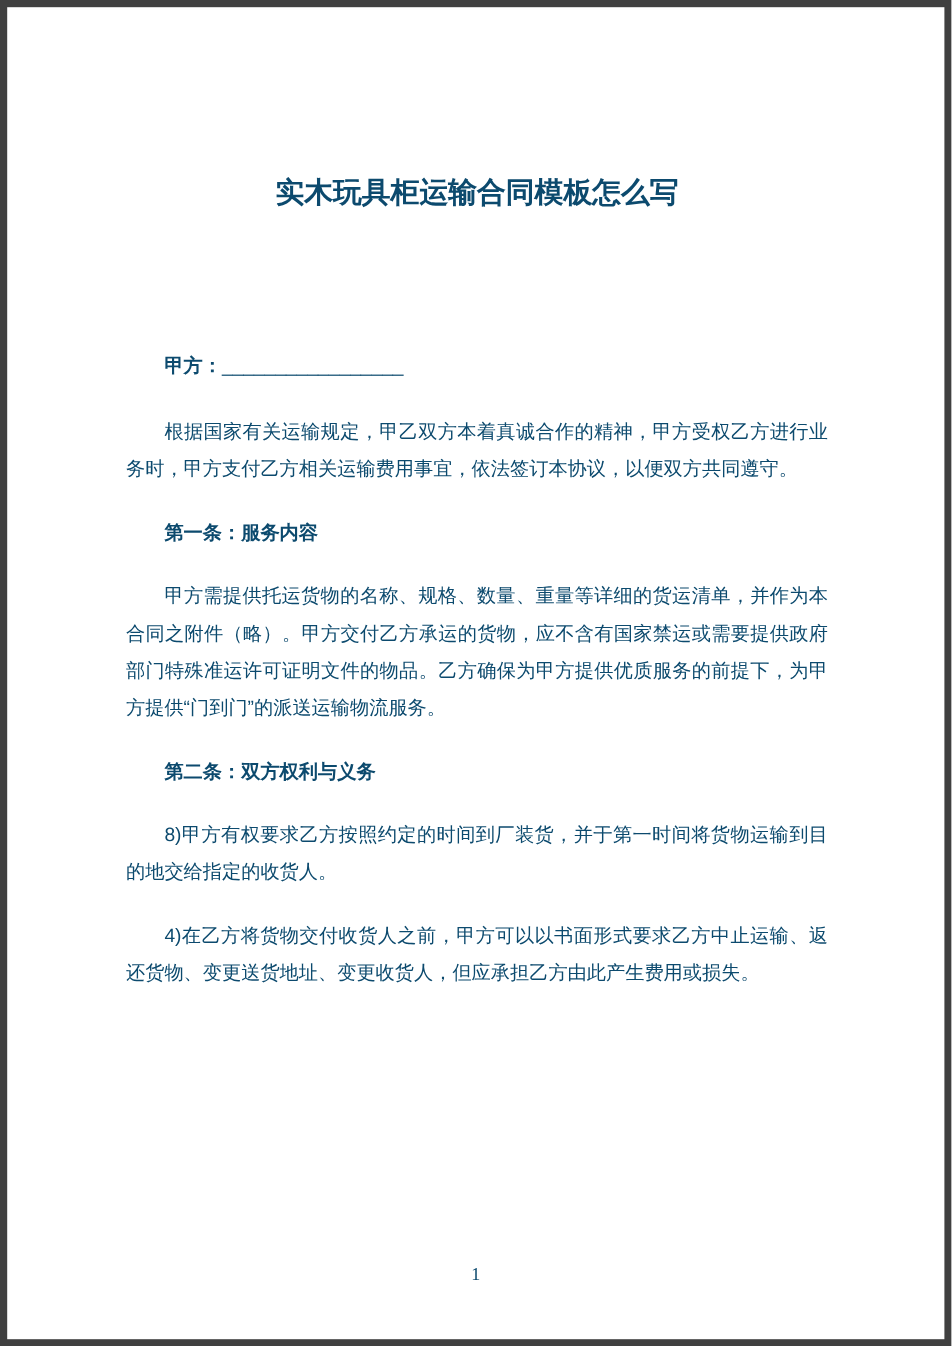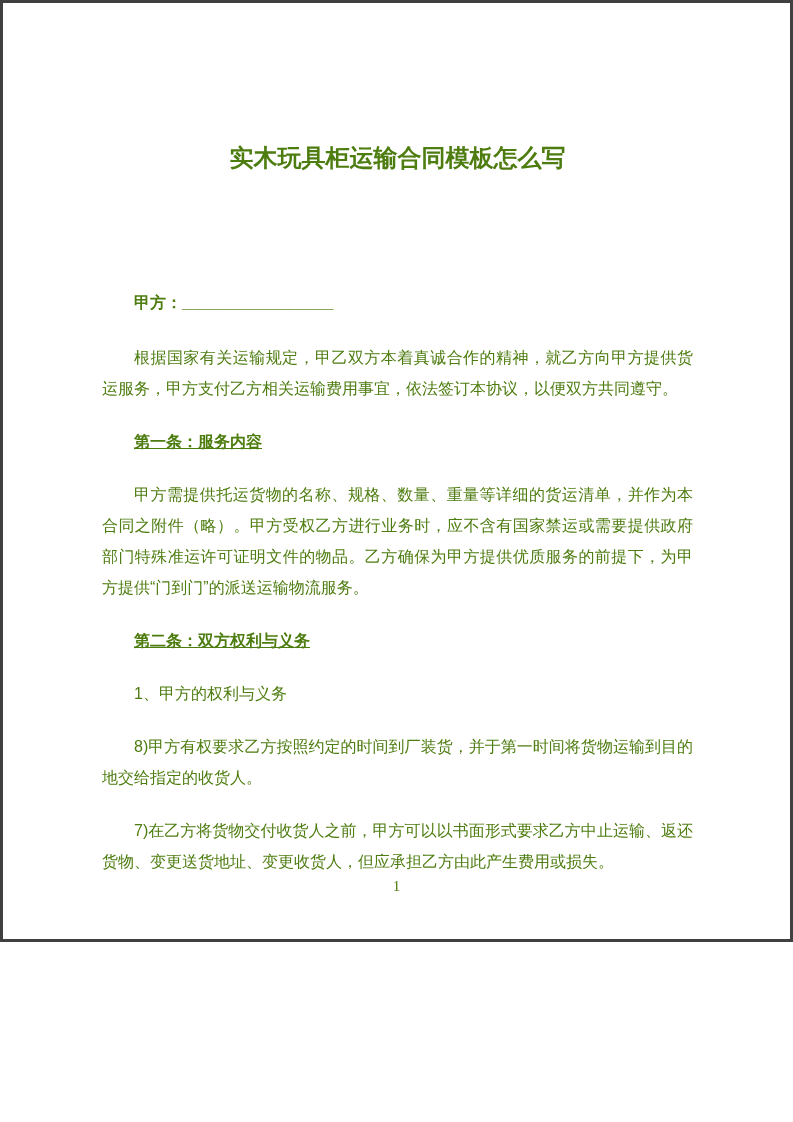"实木玩具柜运输合同模板怎么写" .page { border: 3px solid #404040 -> 6px solid #404040; color: #4d7c0f -> #0c4a6e; height: 942px -> 1122px }
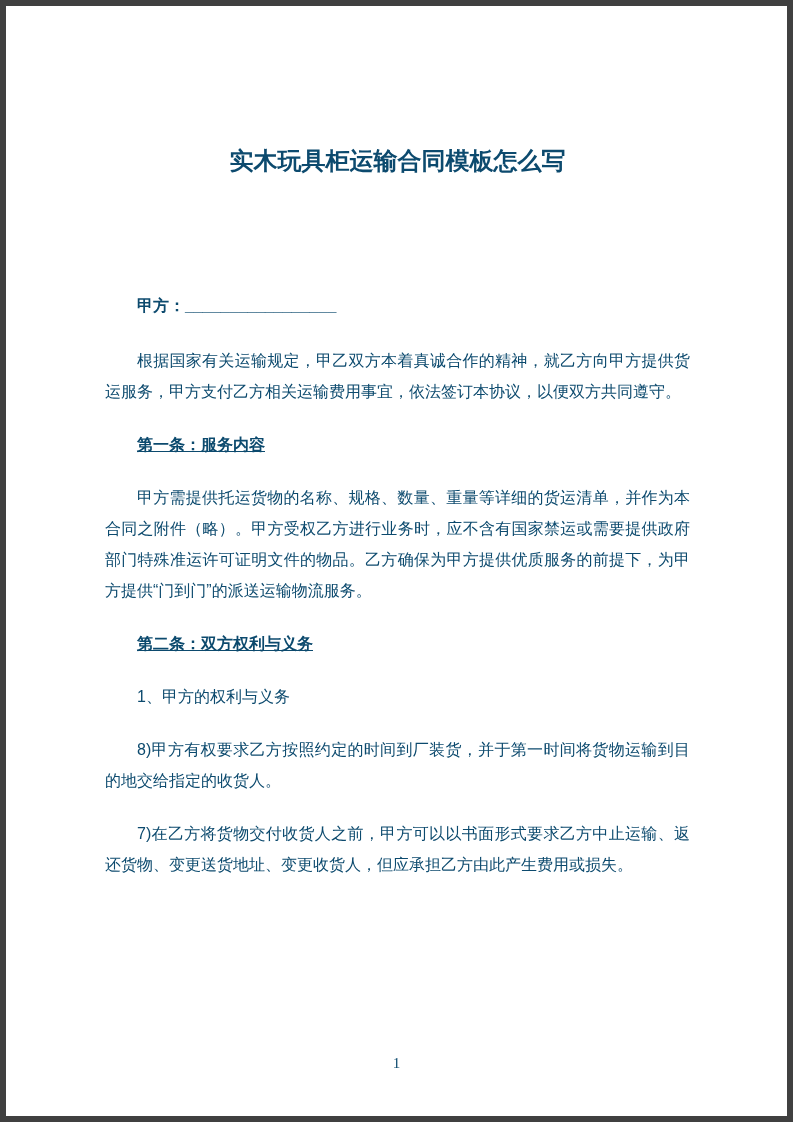"_________________" .party .blank { font-weight: bold -> normal }
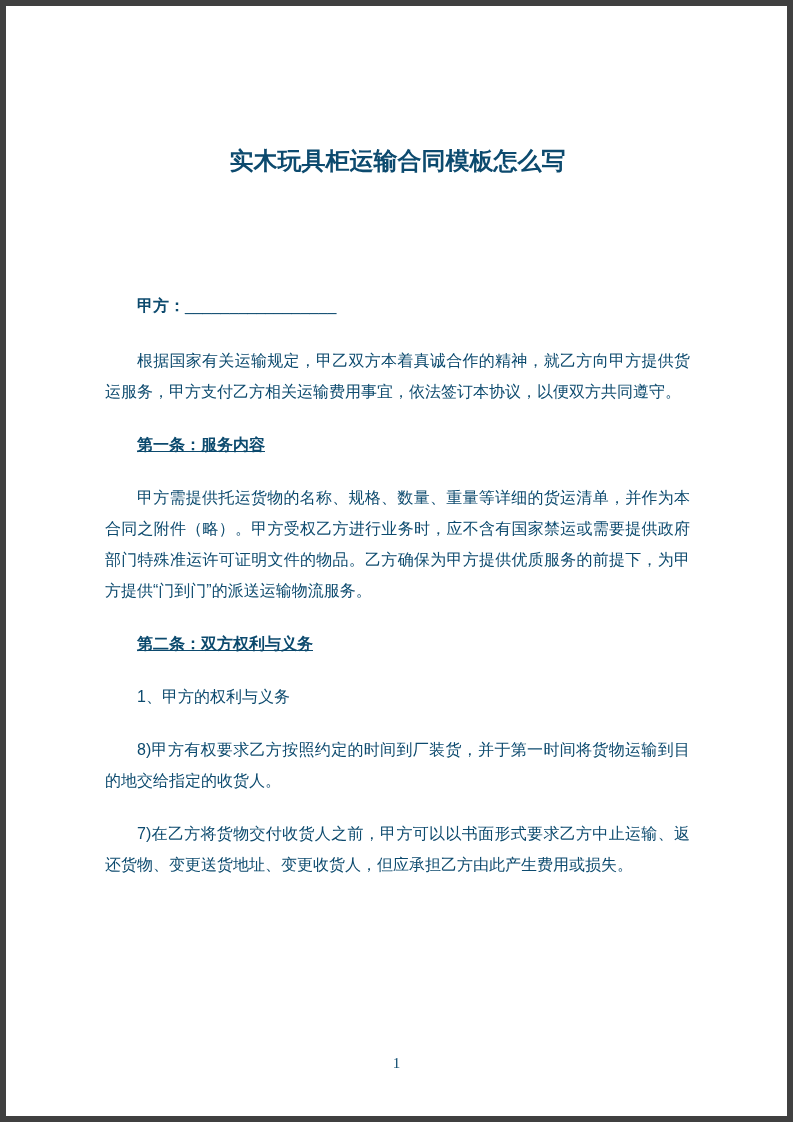"根据国家有关运输规定，甲乙双方本着真诚合作的精神，就乙方向甲方提供货运服务，甲方" p { text: 就乙方向甲方提供货运服务 -> 甲方受权乙方进行业务时 }
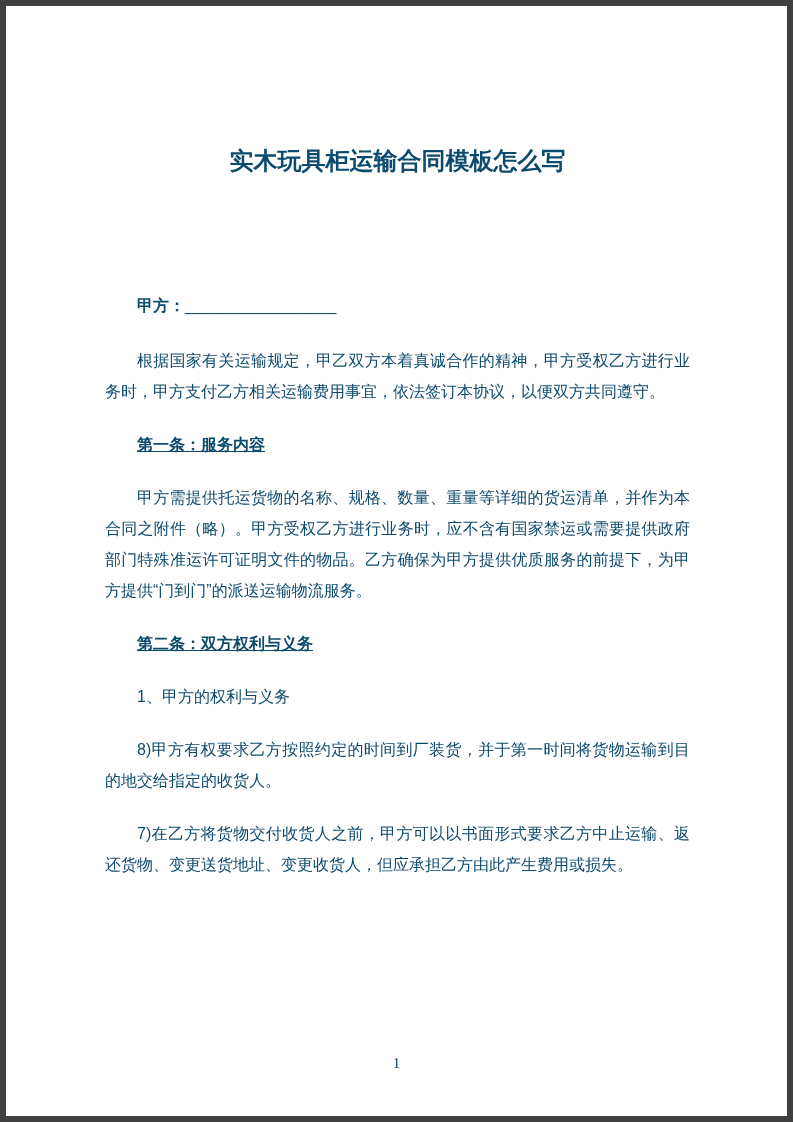"第一条：服务内容" .heading { text-decoration: underline -> none }
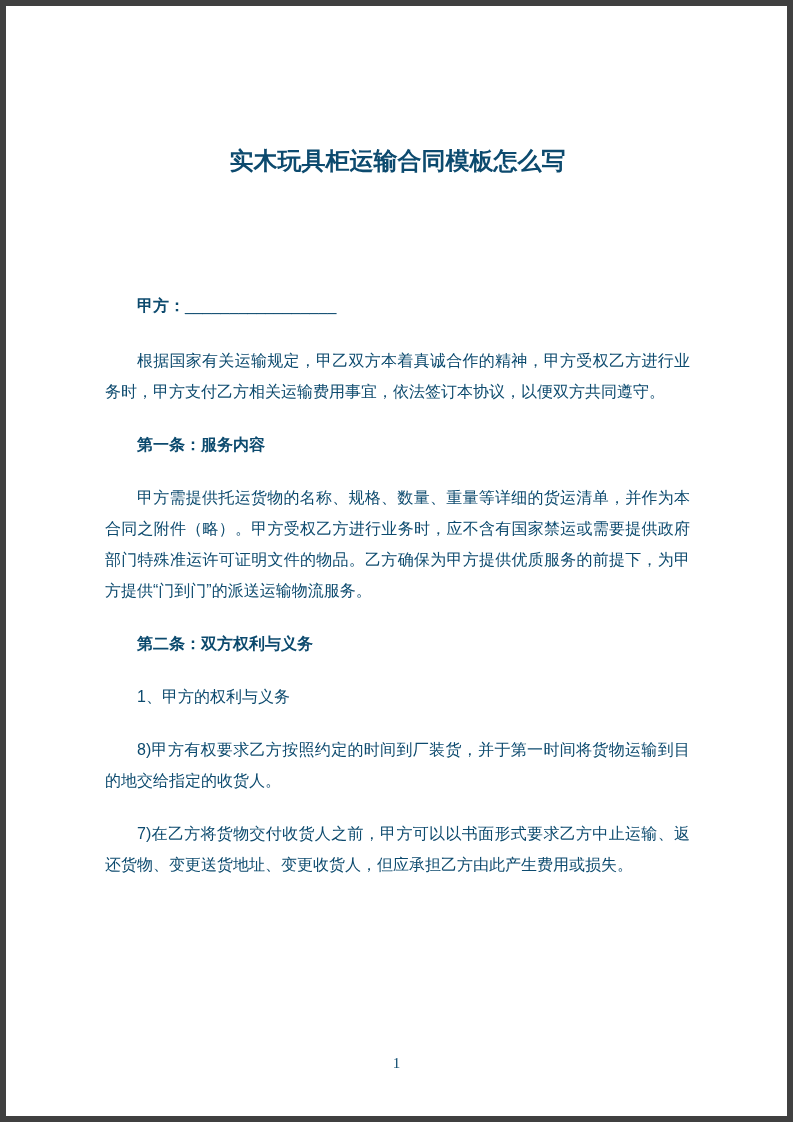"甲方需提供托运货物的名称、规格、数量、重量等详细的货运清单，并作为本合同之附件（" p { text: 受权乙方进行业务时 -> 交付乙方承运的货物 }
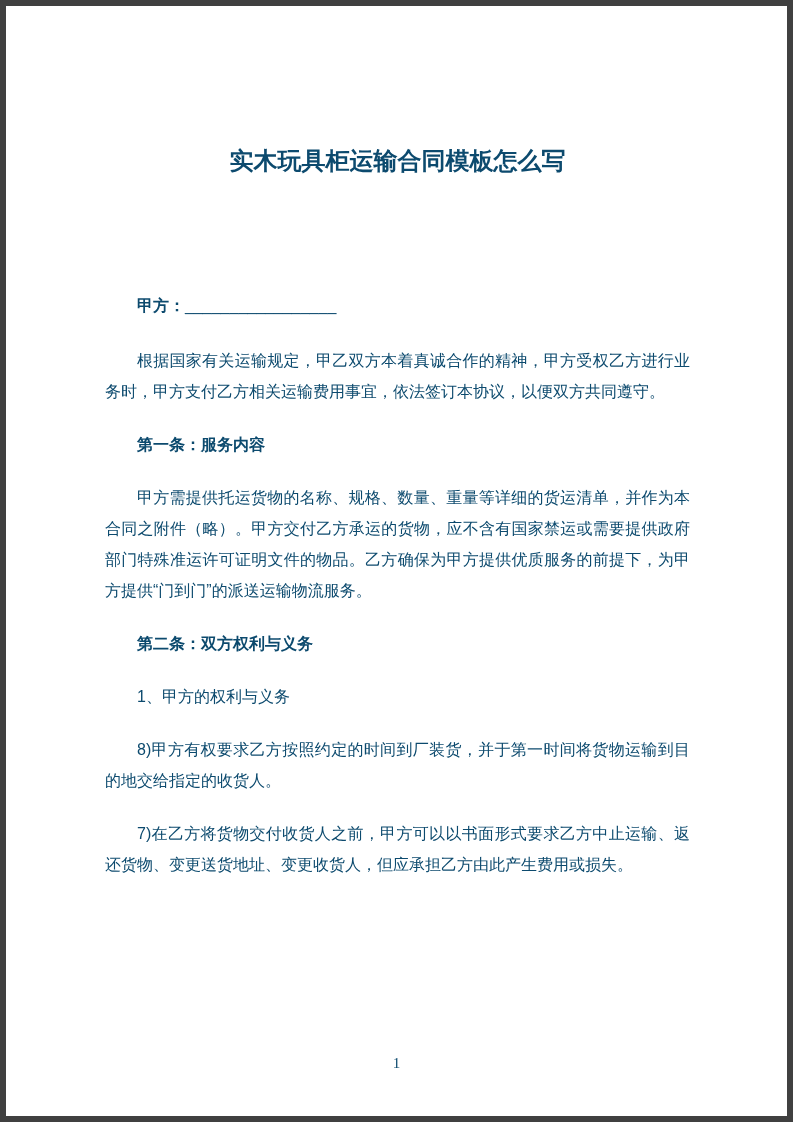"1、甲方的权利与义务" p { html: <p>1、甲方的权利与义务</p> -> none }
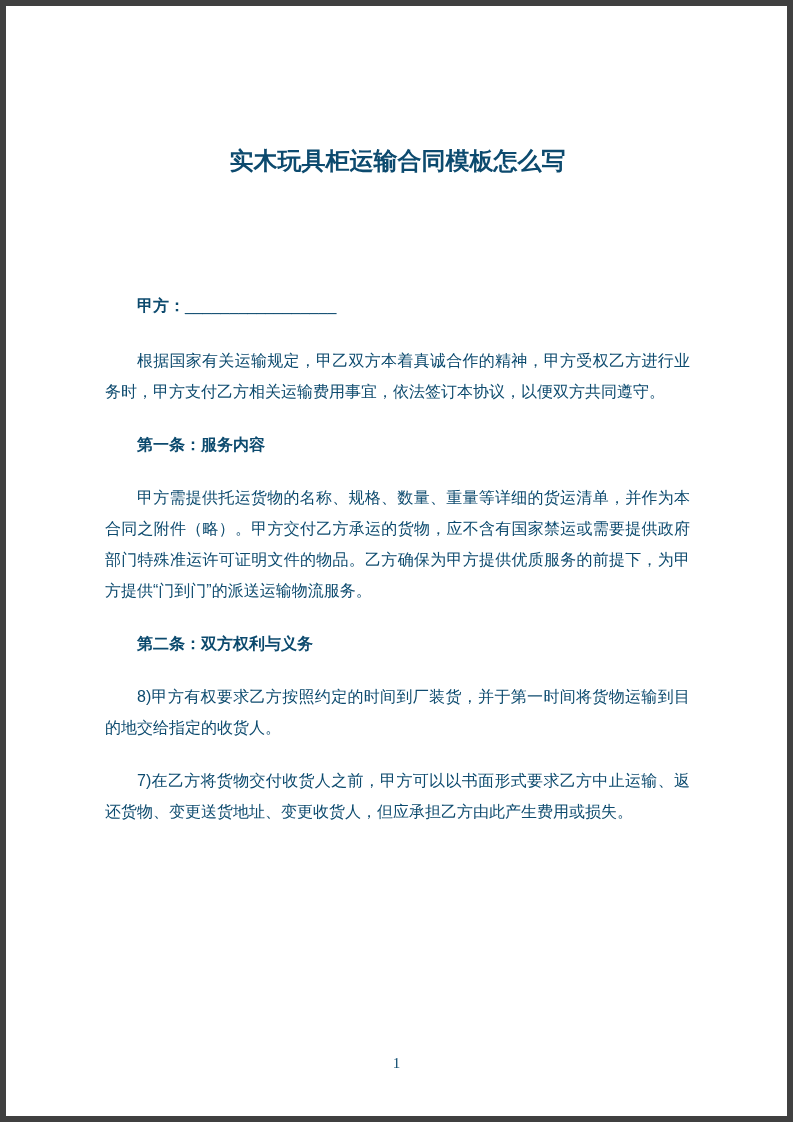"7)在乙方将货物交付收货人之前，甲方可以以书面形式要求乙方中止运输、返还货物、变" p { text: 7 -> 4 }
